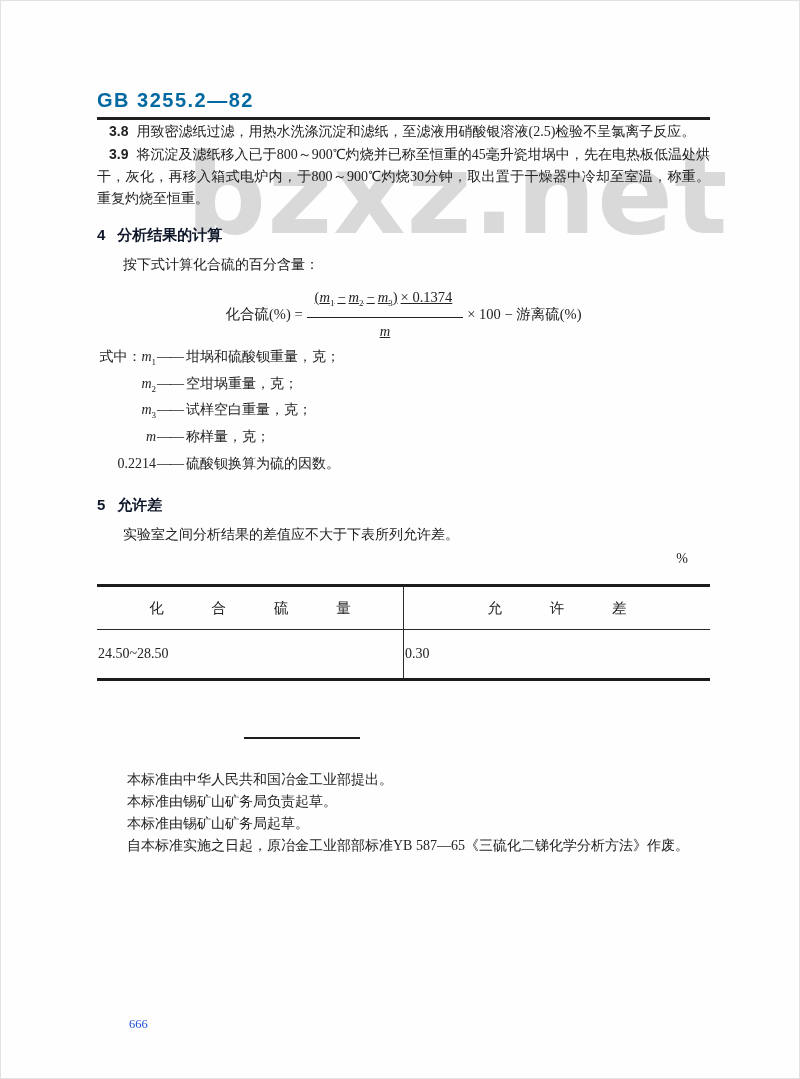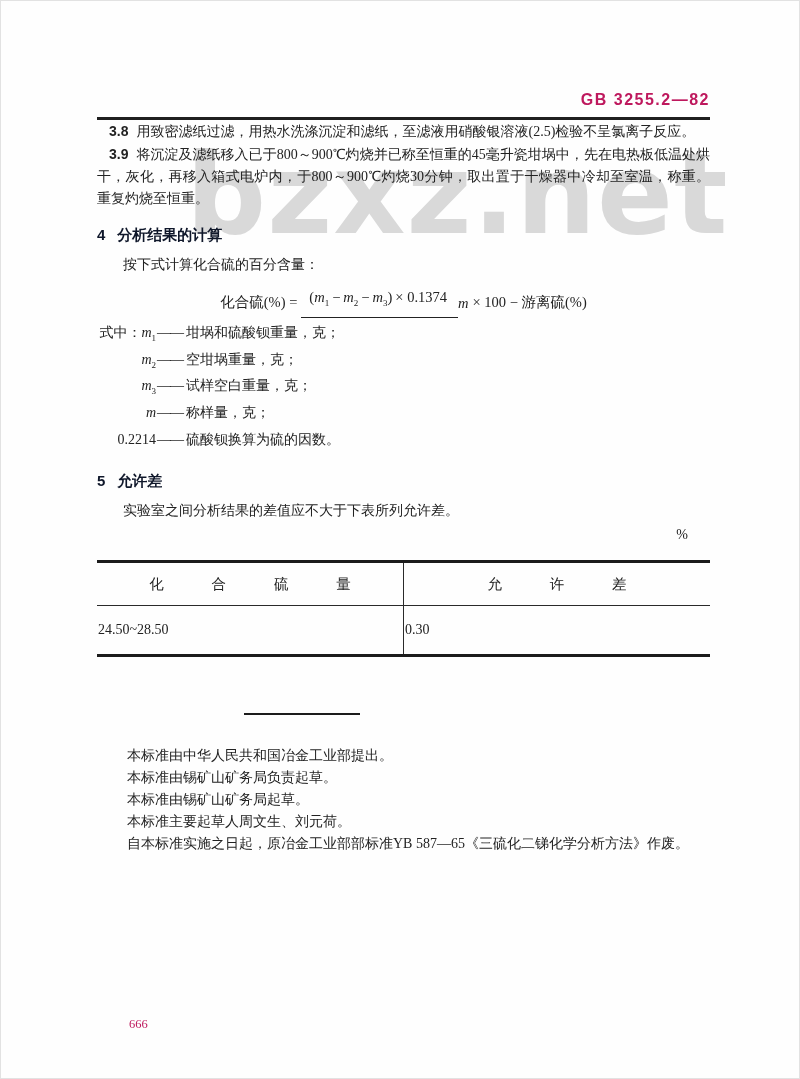"GB 3255.2—82" .doc-header { color: #be185d -> #0369a1; font-size: 16px -> 20px; text-align: right -> left }
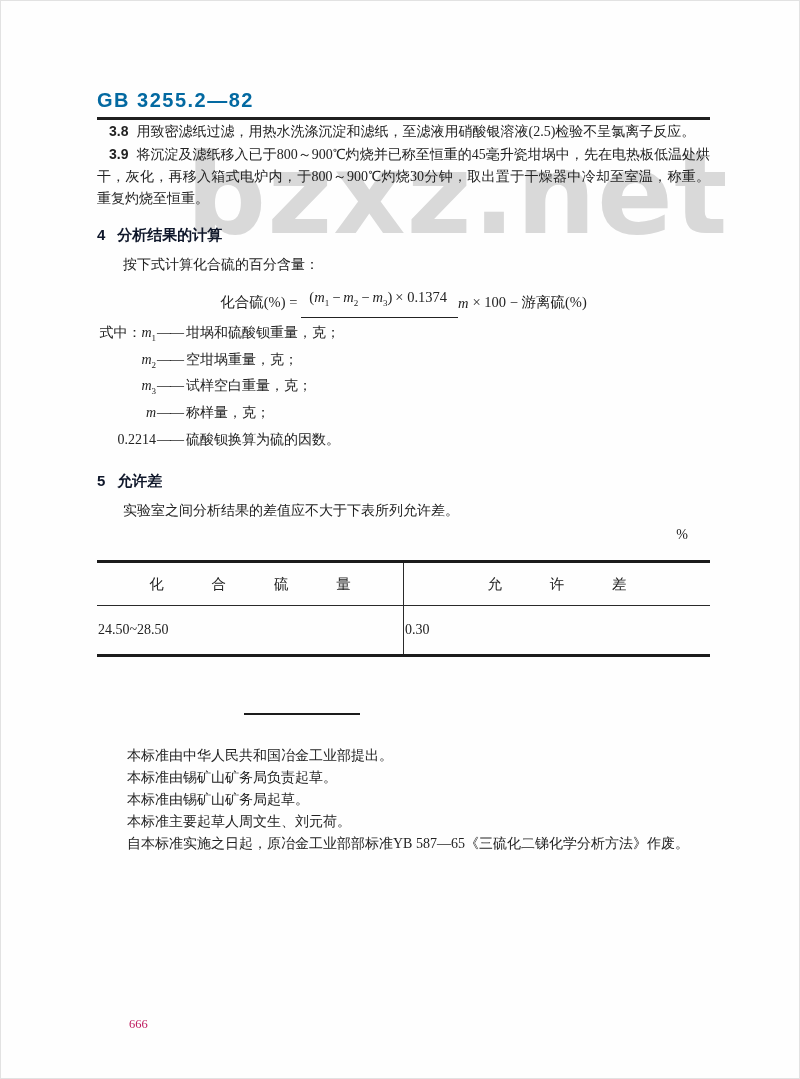"(m1− m2− m3) × 0.1374" .frac { flex-direction: row -> column; text-decoration: none -> underline }
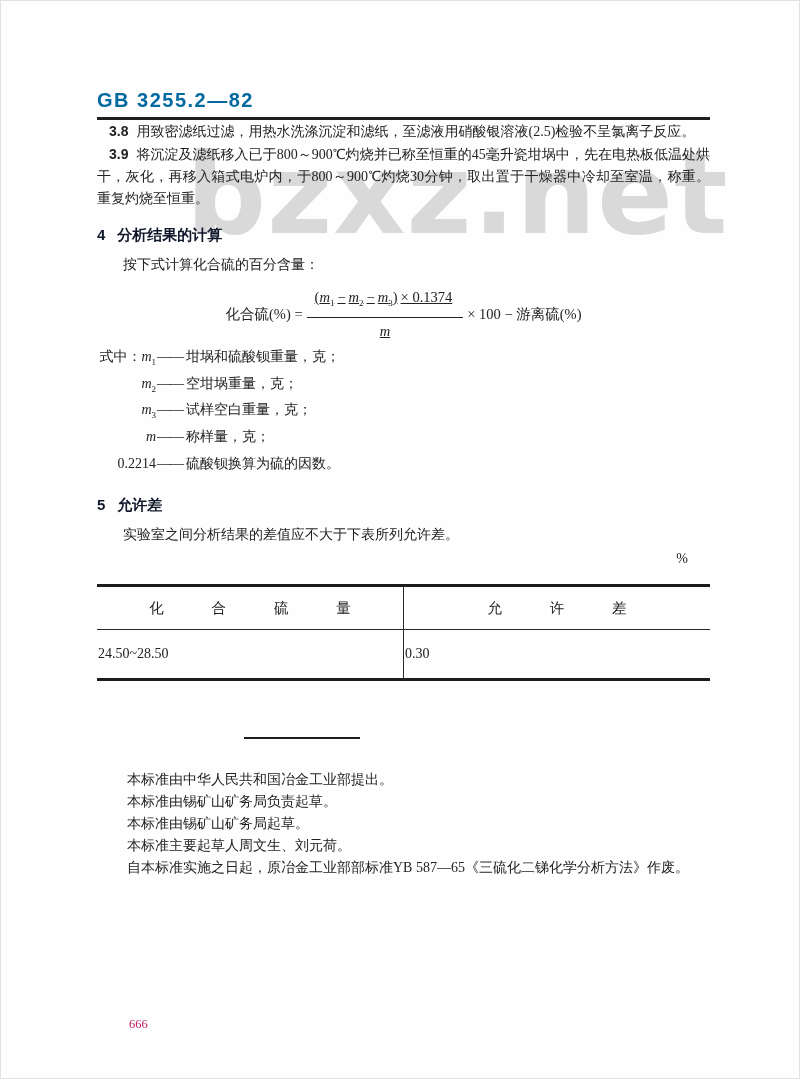"本标准主要起草人周文生、刘元荷。" p.note-line { html: <p>本标准主要起草人周文生、刘元荷。</p> -> none }
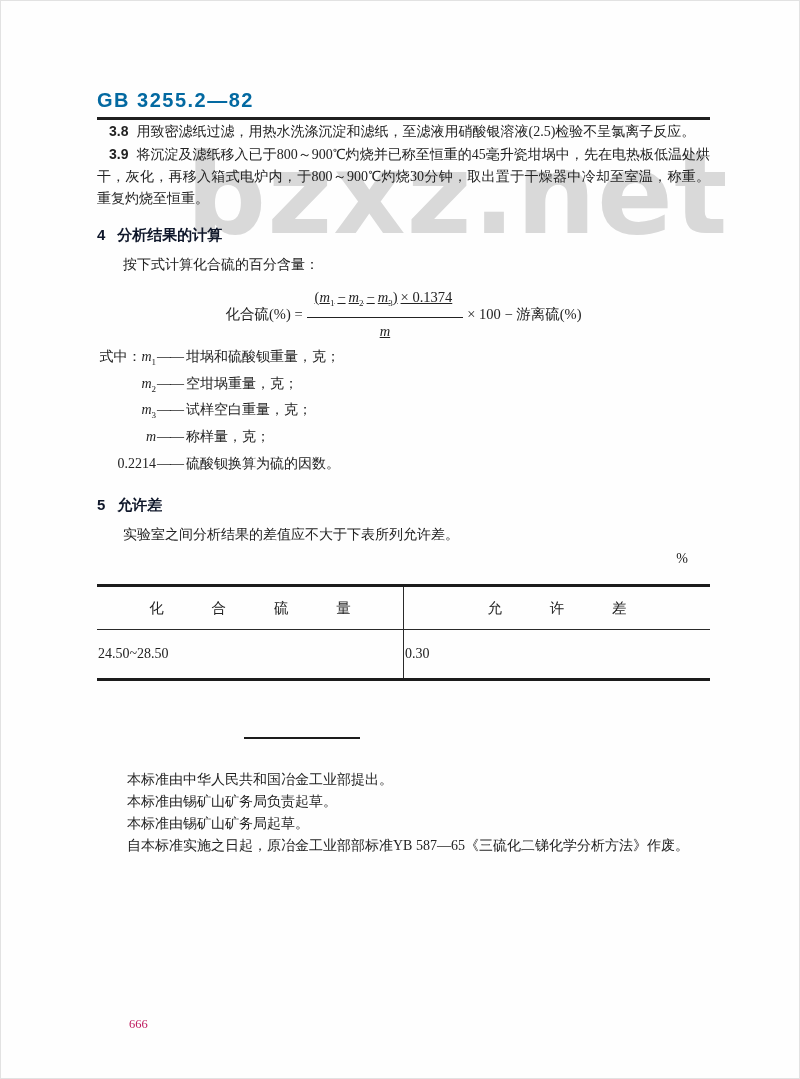"666" .page-number { color: #be185d -> #1d4ed8 }
